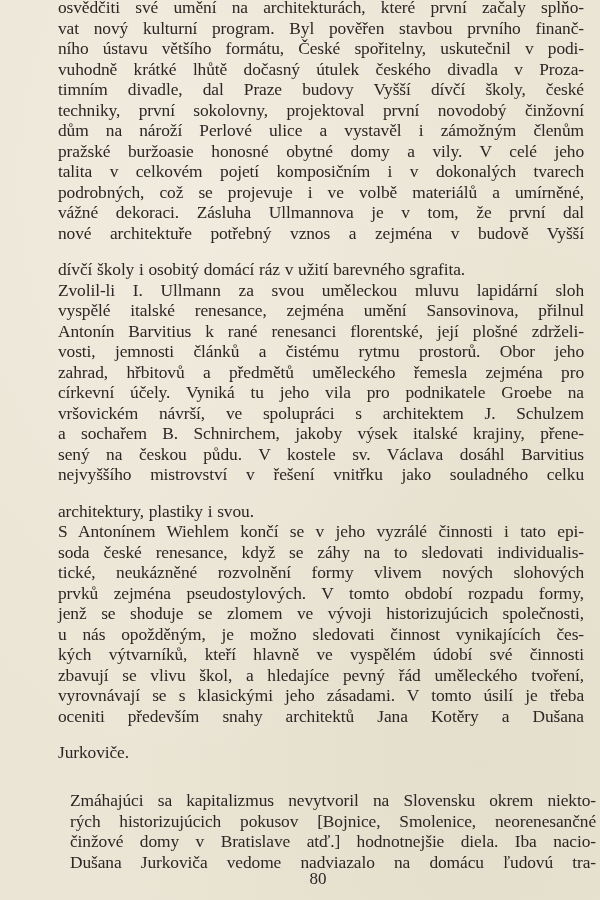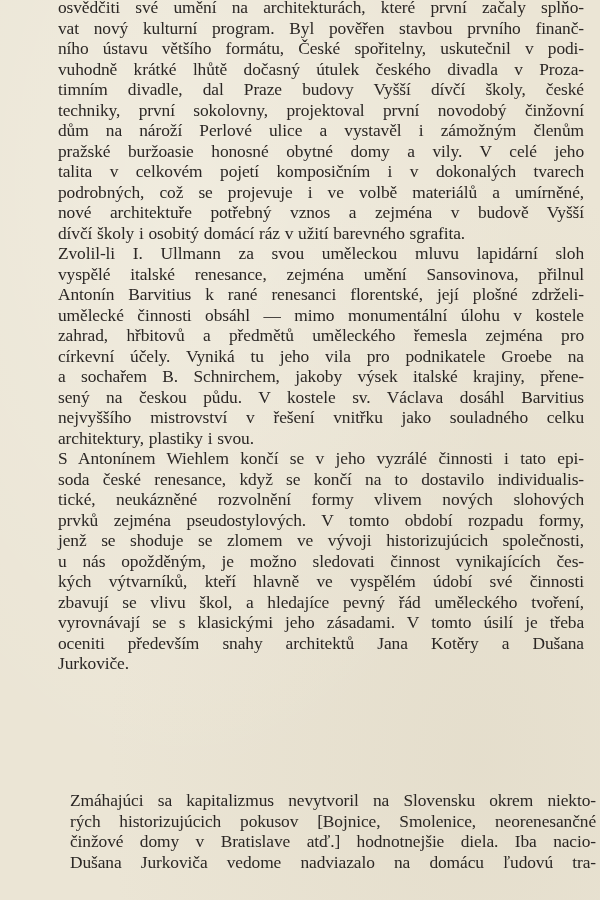"vážné dekoraci. Zásluha Ullmannova je" span.line { html: none -> <span>vážné dekoraci. Zásluha Ullmannova je v tom, že první dal</span> }
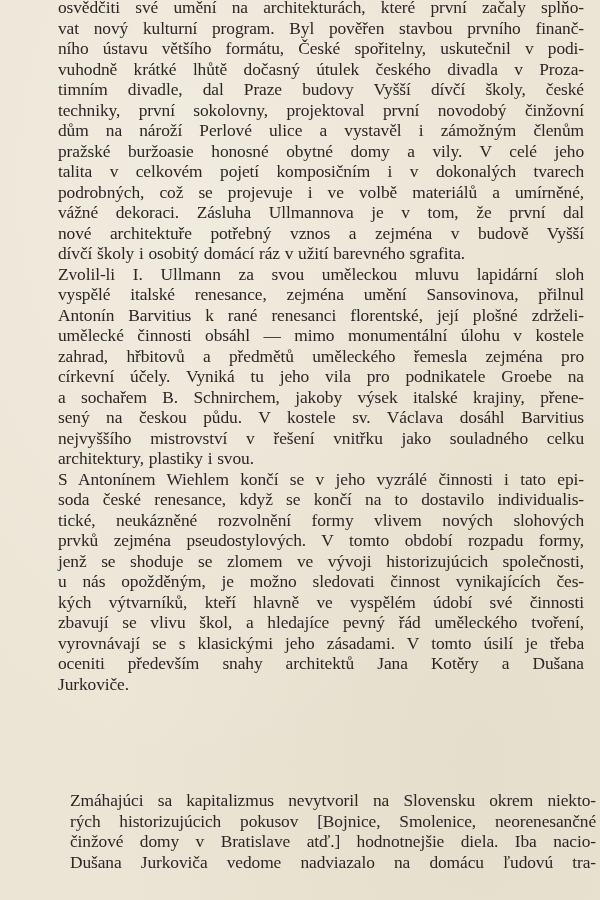"dívčí školy i osobitý domácí" .text-block .line.last { margin-top: none -> 16px }
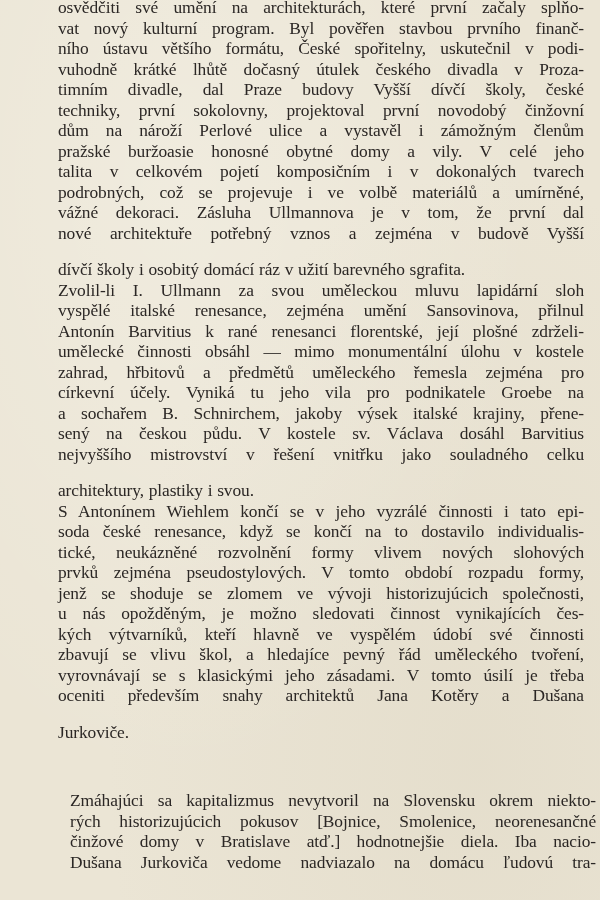"vosti, jemnosti článků a čistému" span.line { html: none -> <span>vosti, jemnosti článků a čistému rytmu prostorů. Obor jeho</span> }
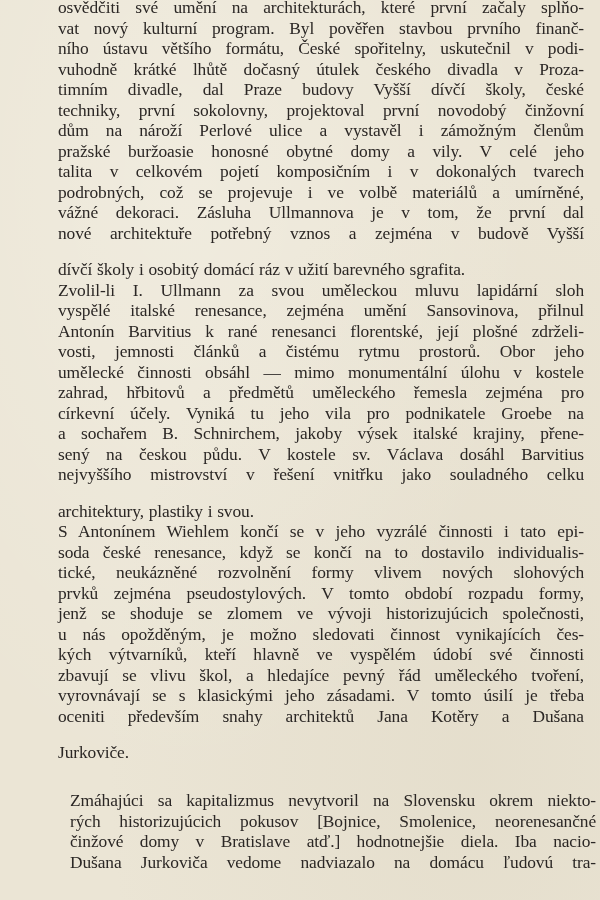"umělecké činnosti obsáhl — mimo" span.line { html: <span>umělecké činnosti obsáhl — mimo monumentální úlohu v kostele</span> -> none }
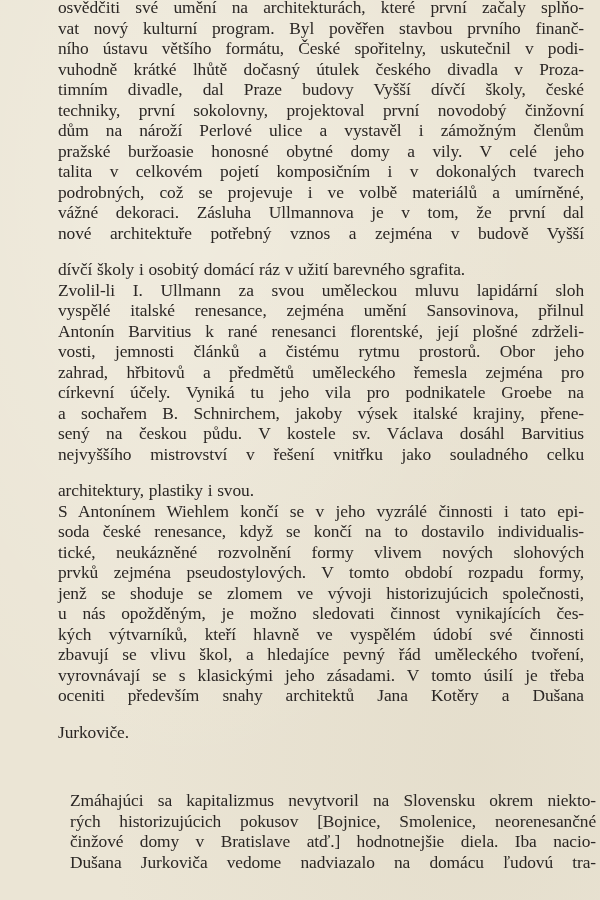"vršovickém návrší, ve spolupráci s" span.line { html: none -> <span>vršovickém návrší, ve spolupráci s architektem J. Schulzem</span> }
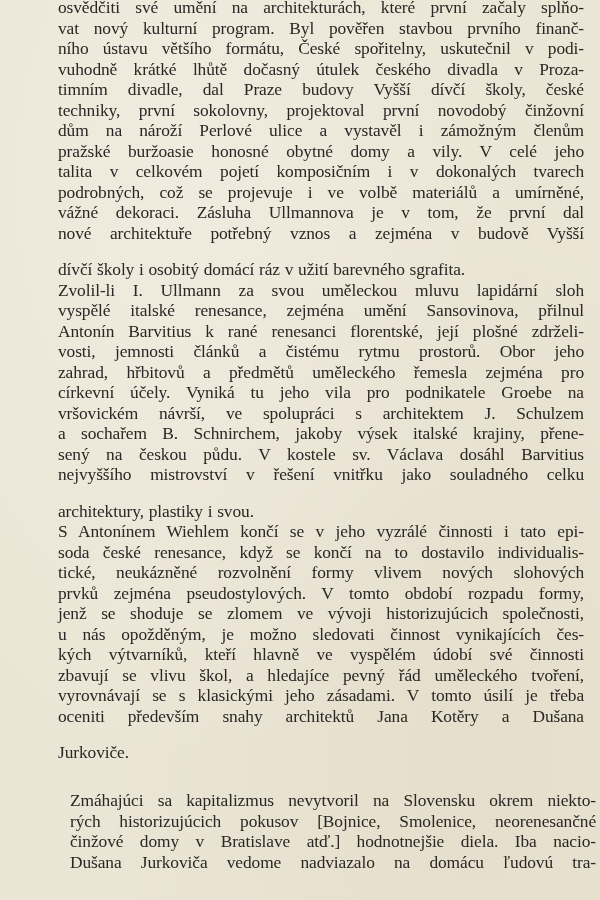"soda české renesance, když se" span.line { text: končí na to dostavilo -> záhy na to sledovati }
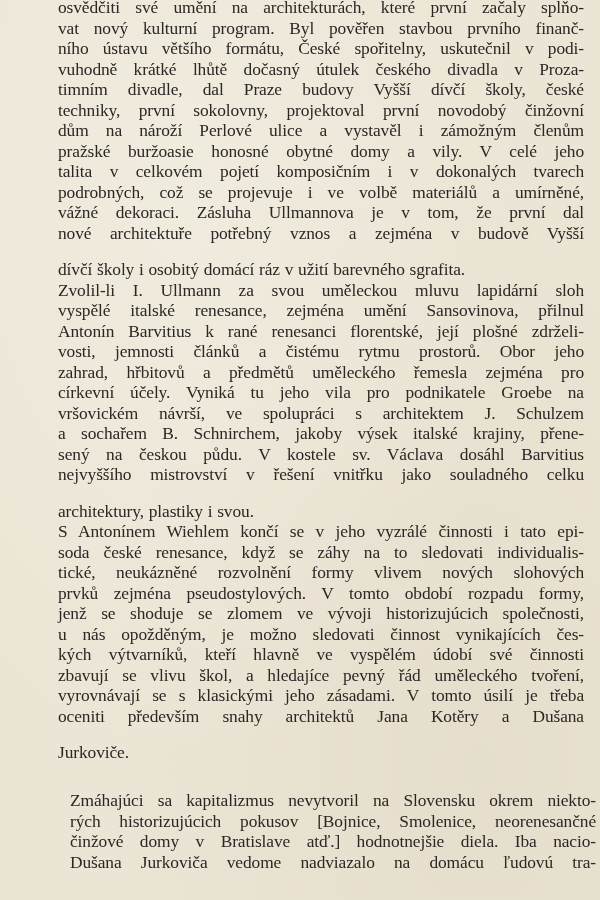"80" div.page-number { html: none -> <div>80</div> }
